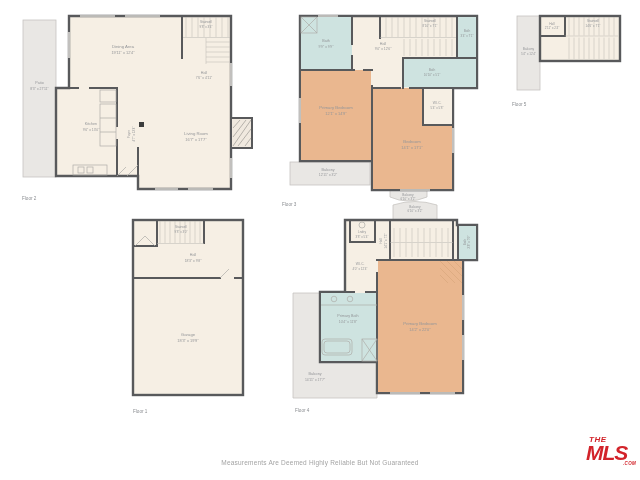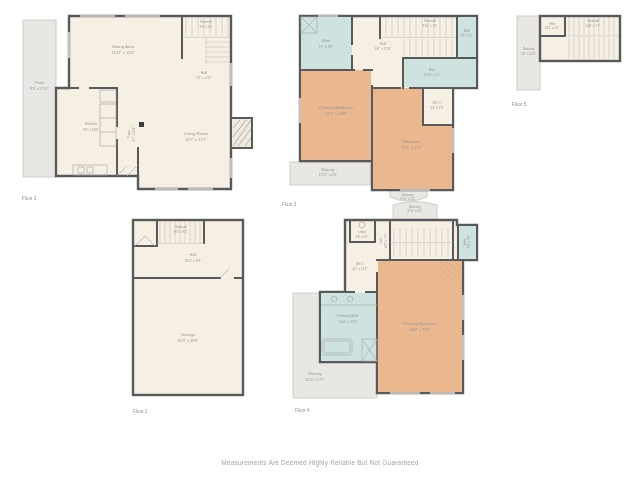"THE" div.logo { html: none -> <div> <div>THE</div> <div>MLS</div> <div>.COM</div> </div> }
